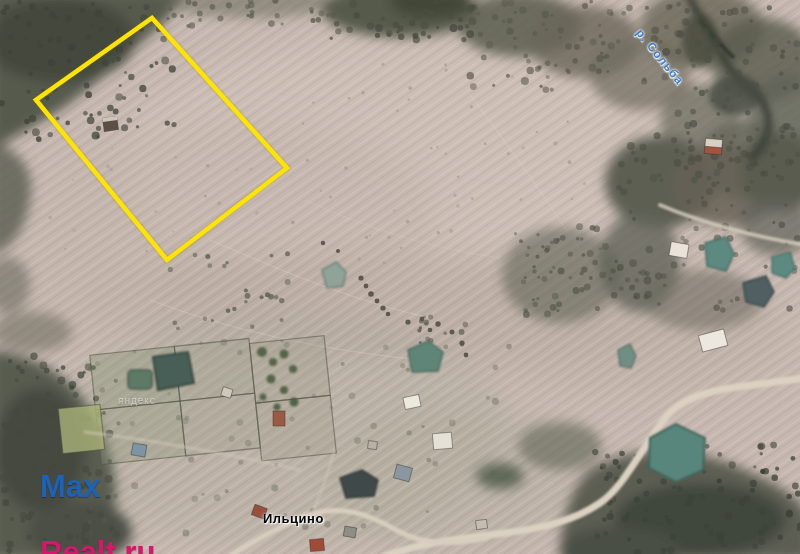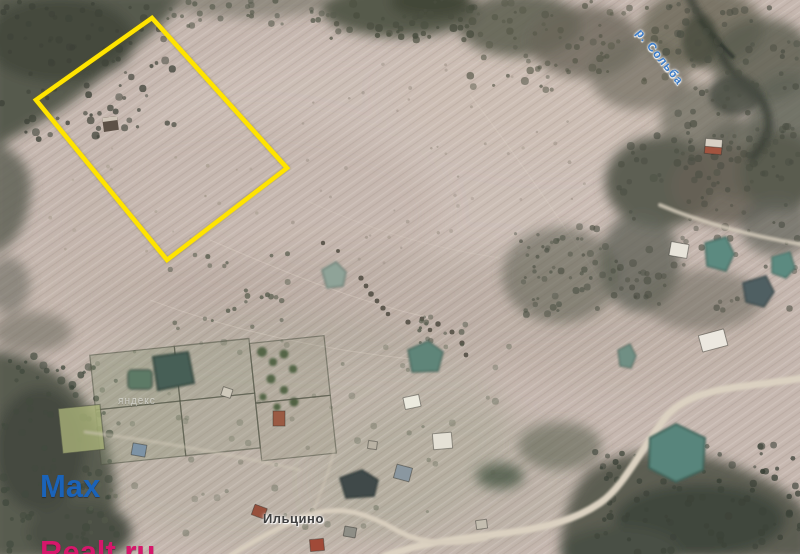"Ильцино" .village-label { color: #404040 -> #000000 }
